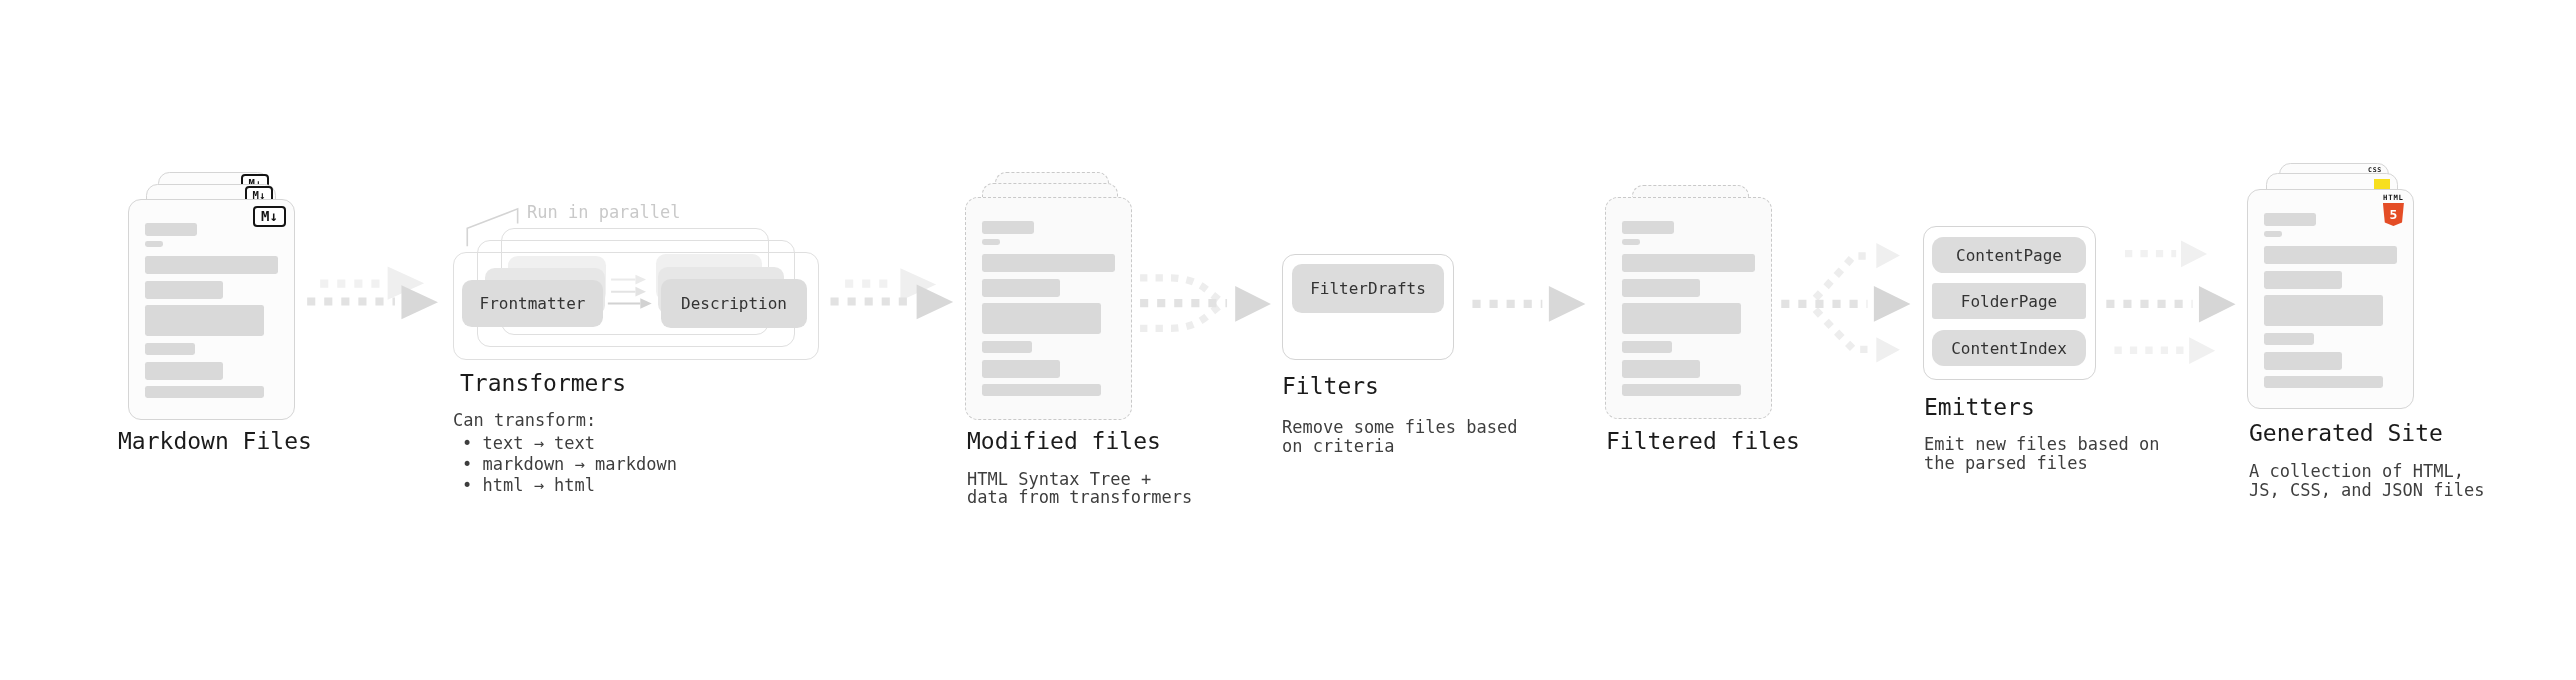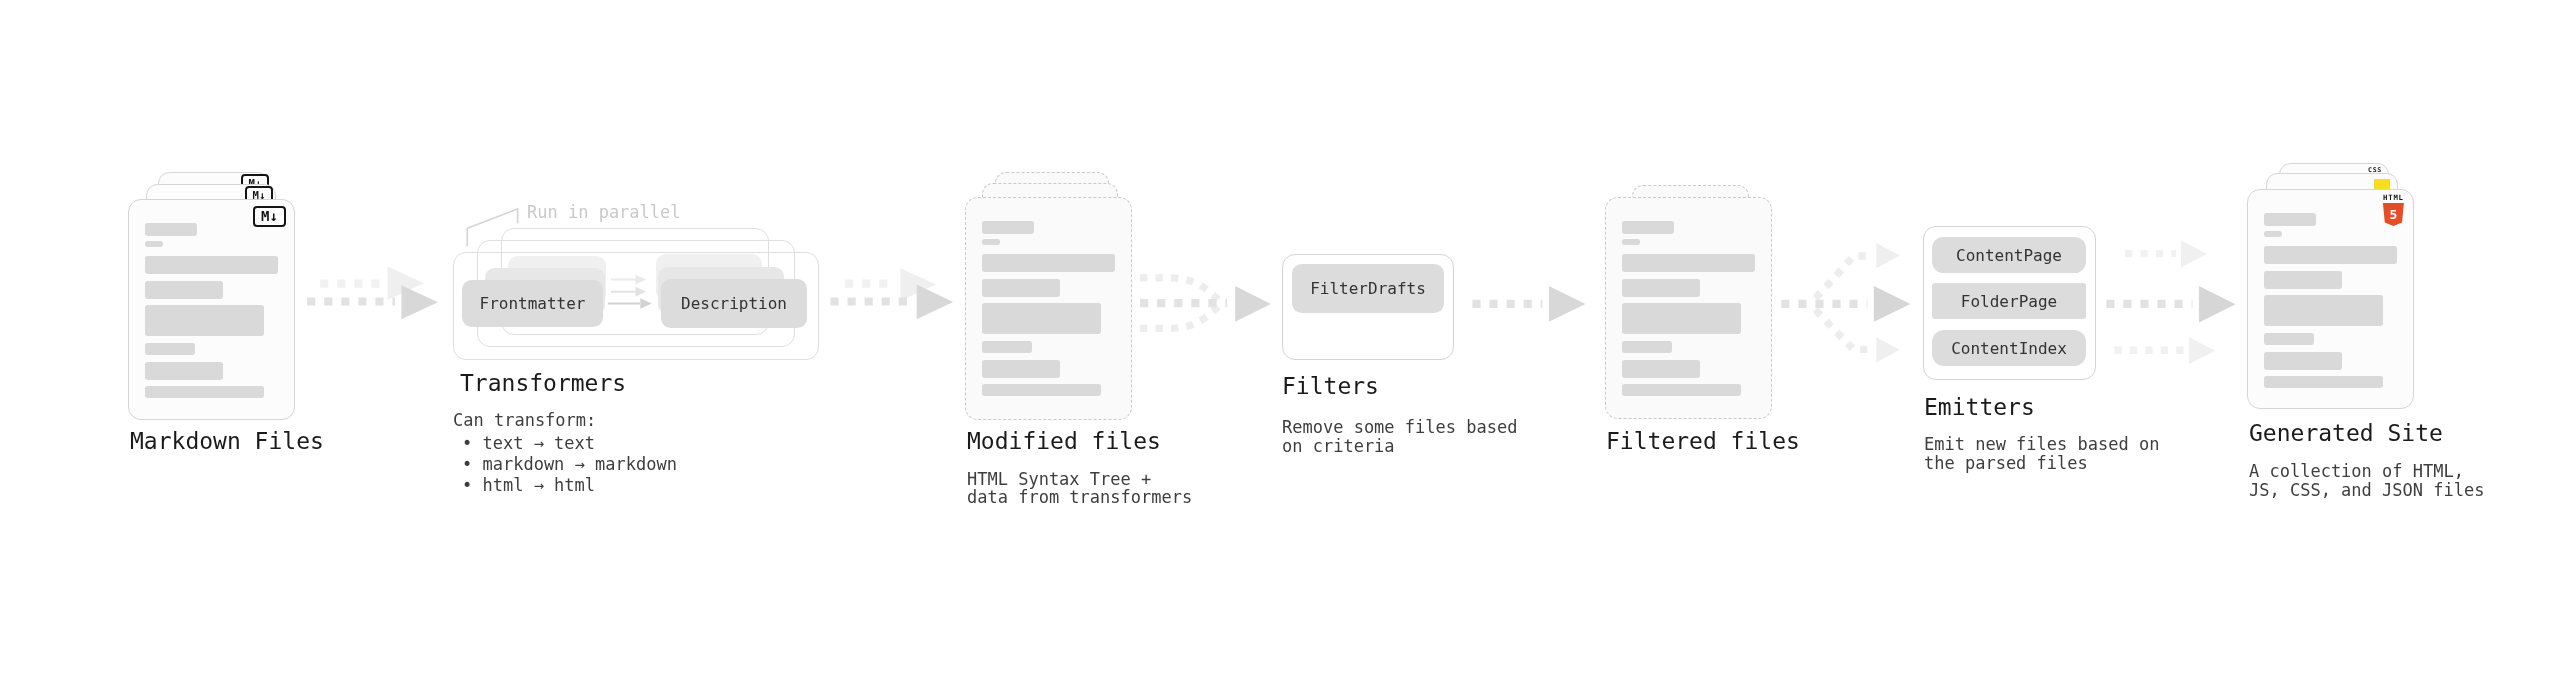"Markdown Files" h2.caption { left: 130px -> 118px }
